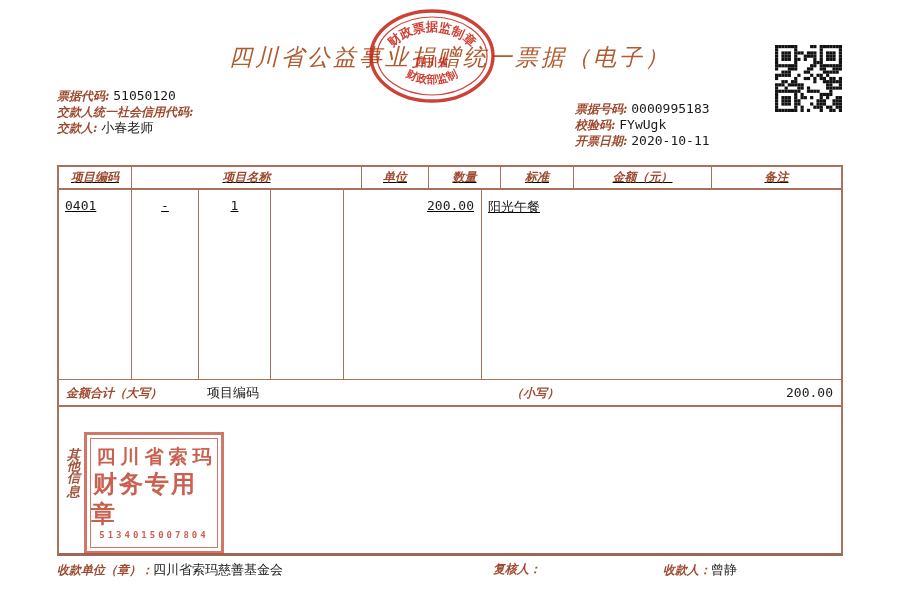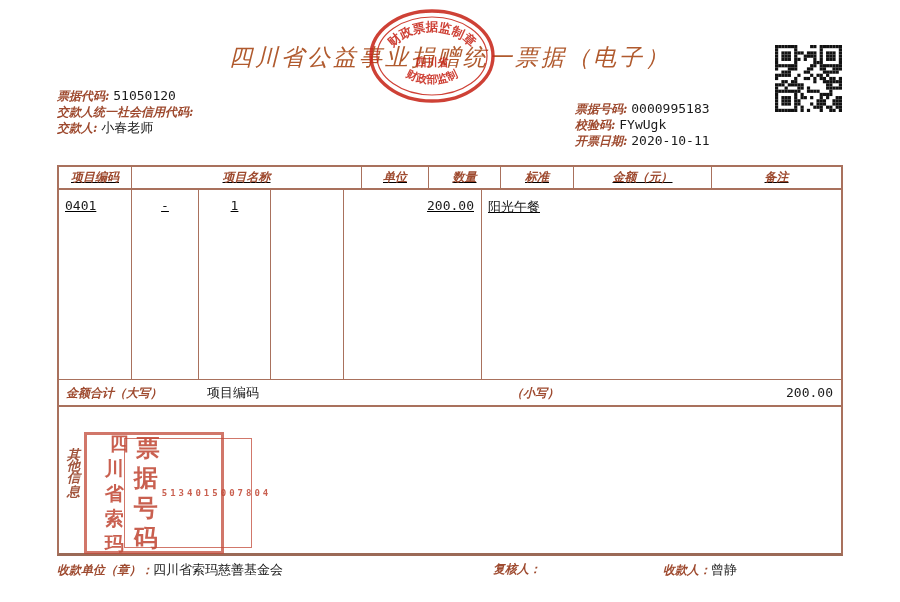"四川省索玛" .square-stamp-inner { flex-direction: row -> column; margin-left: 34px -> none }
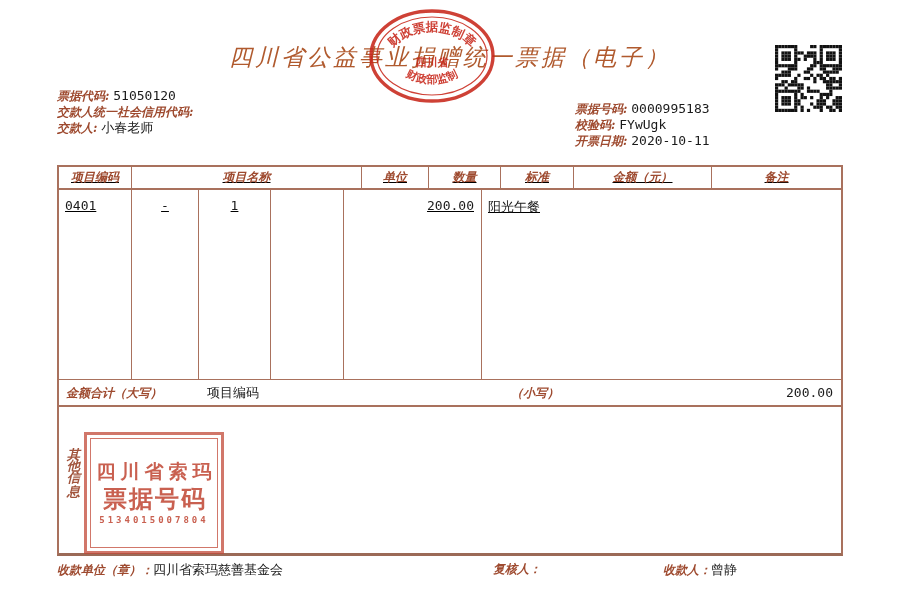"票据号码" div.st-l3 { text: 票据号码 -> 财务专用章 }
